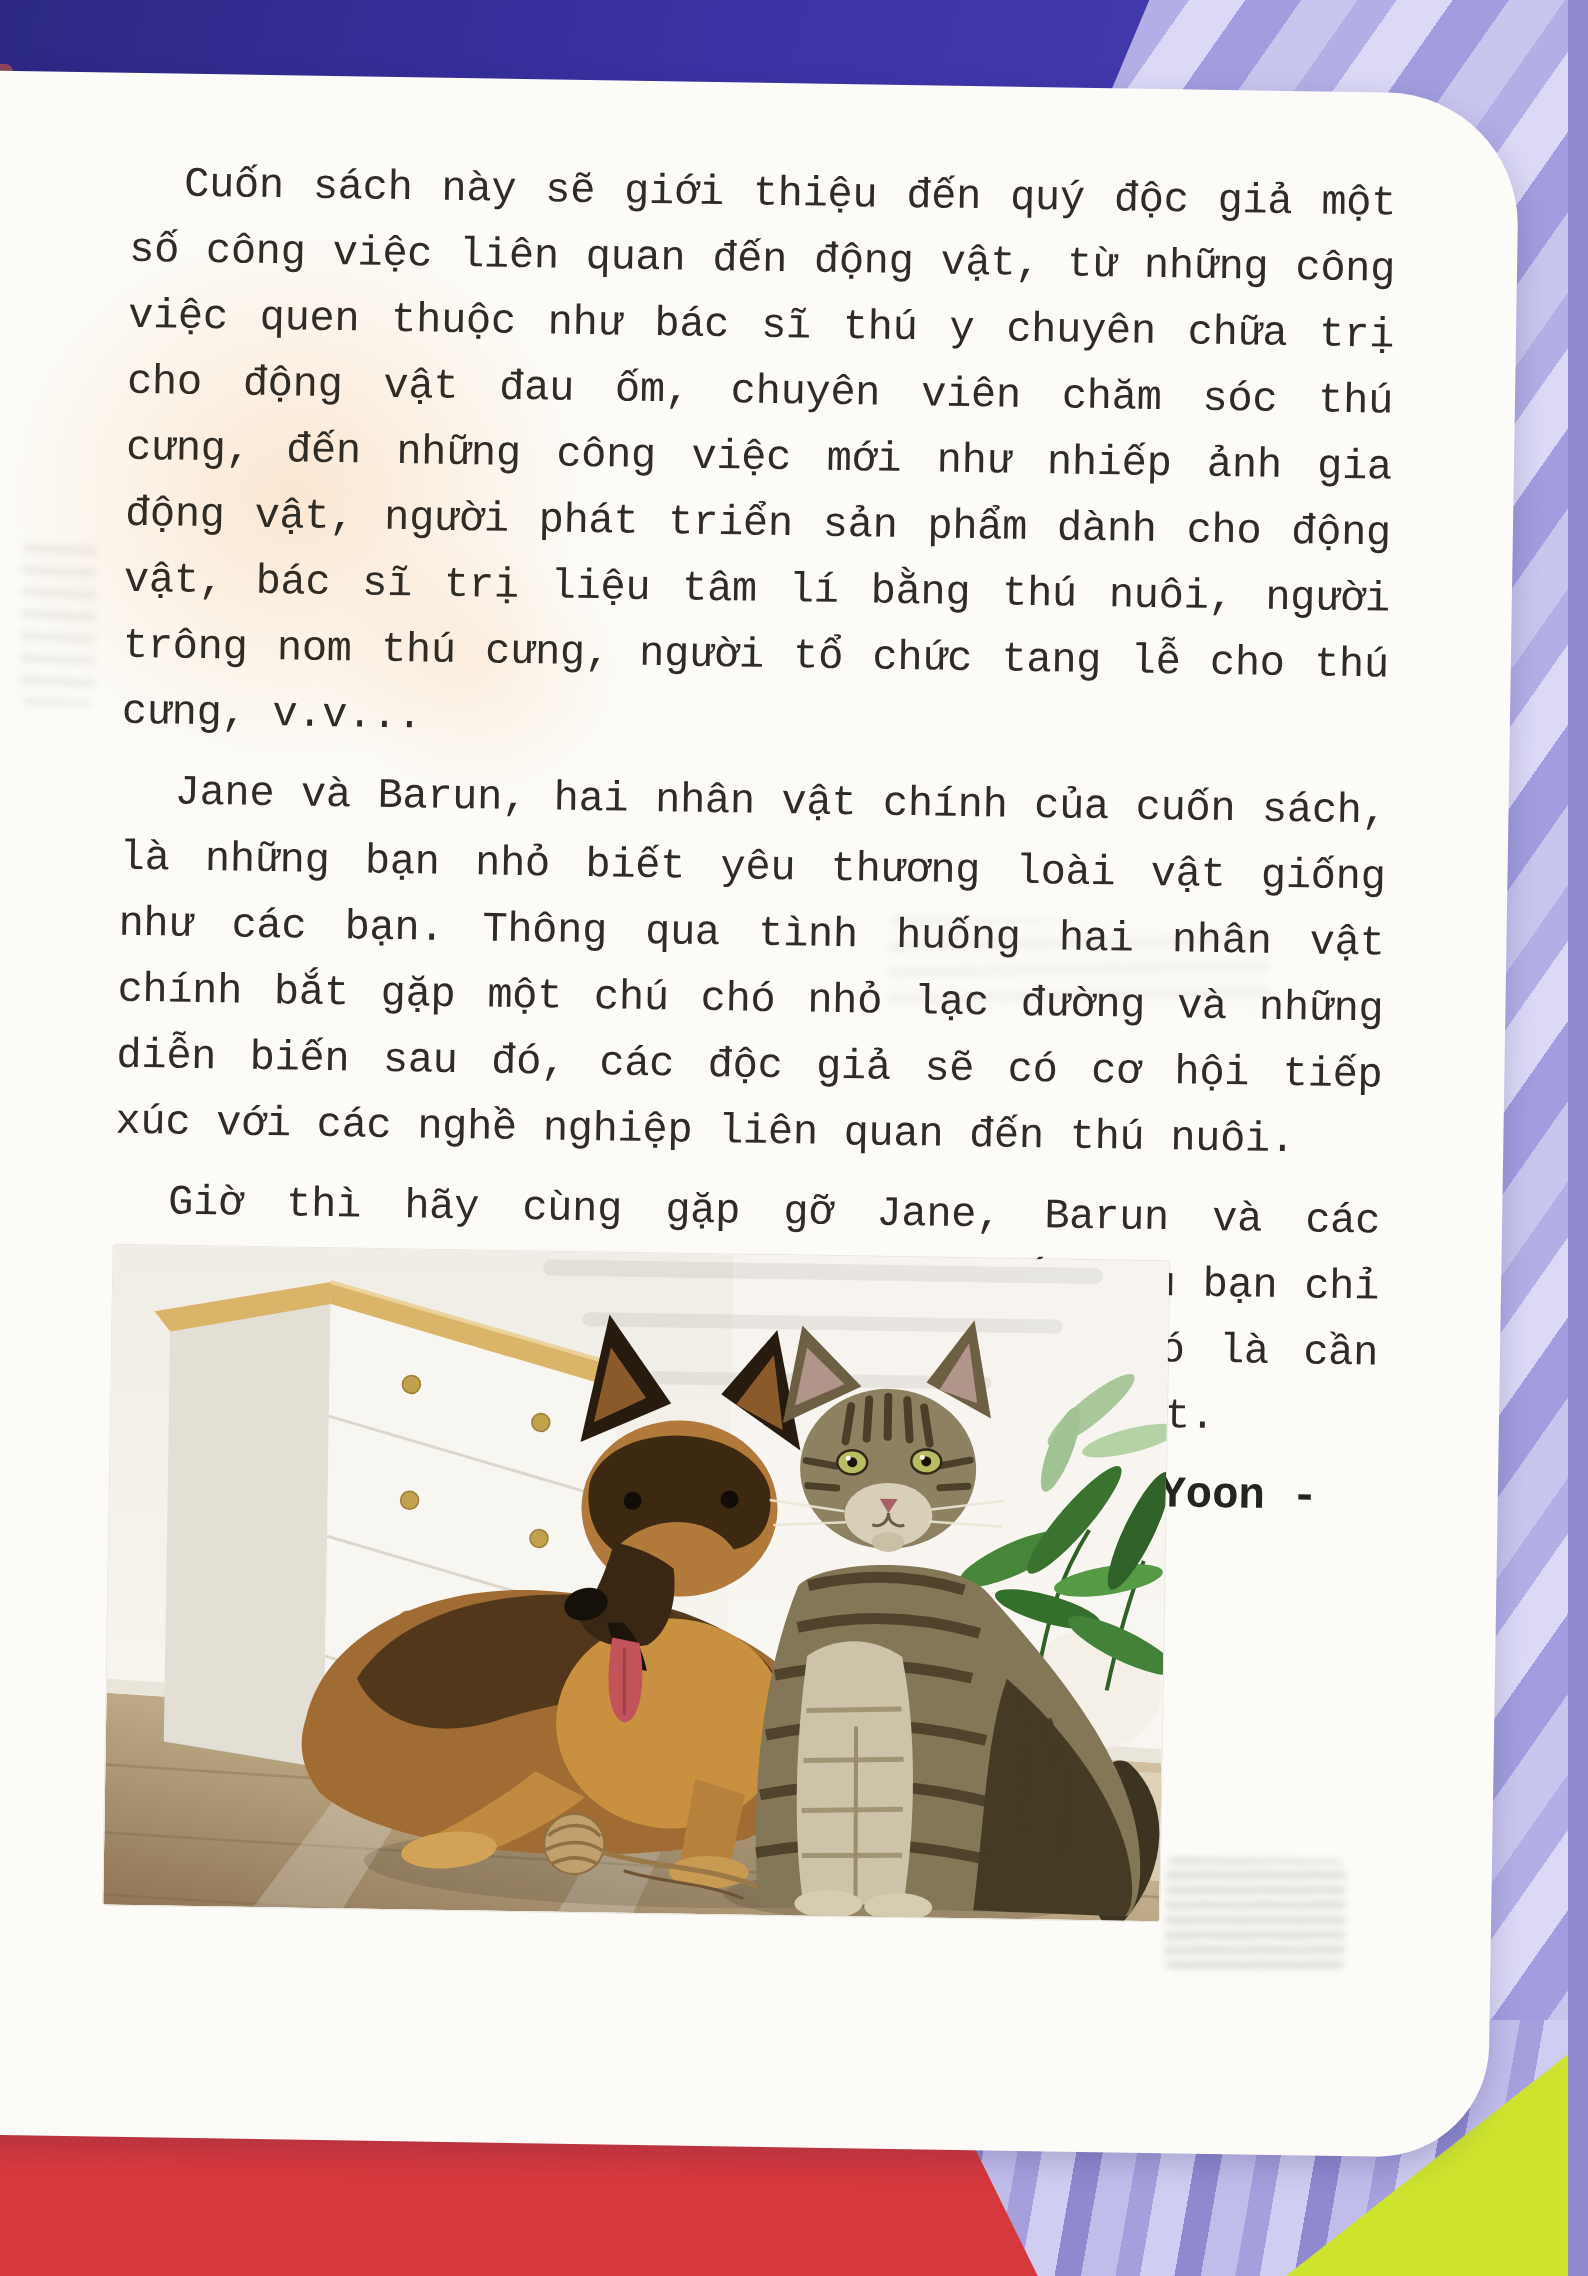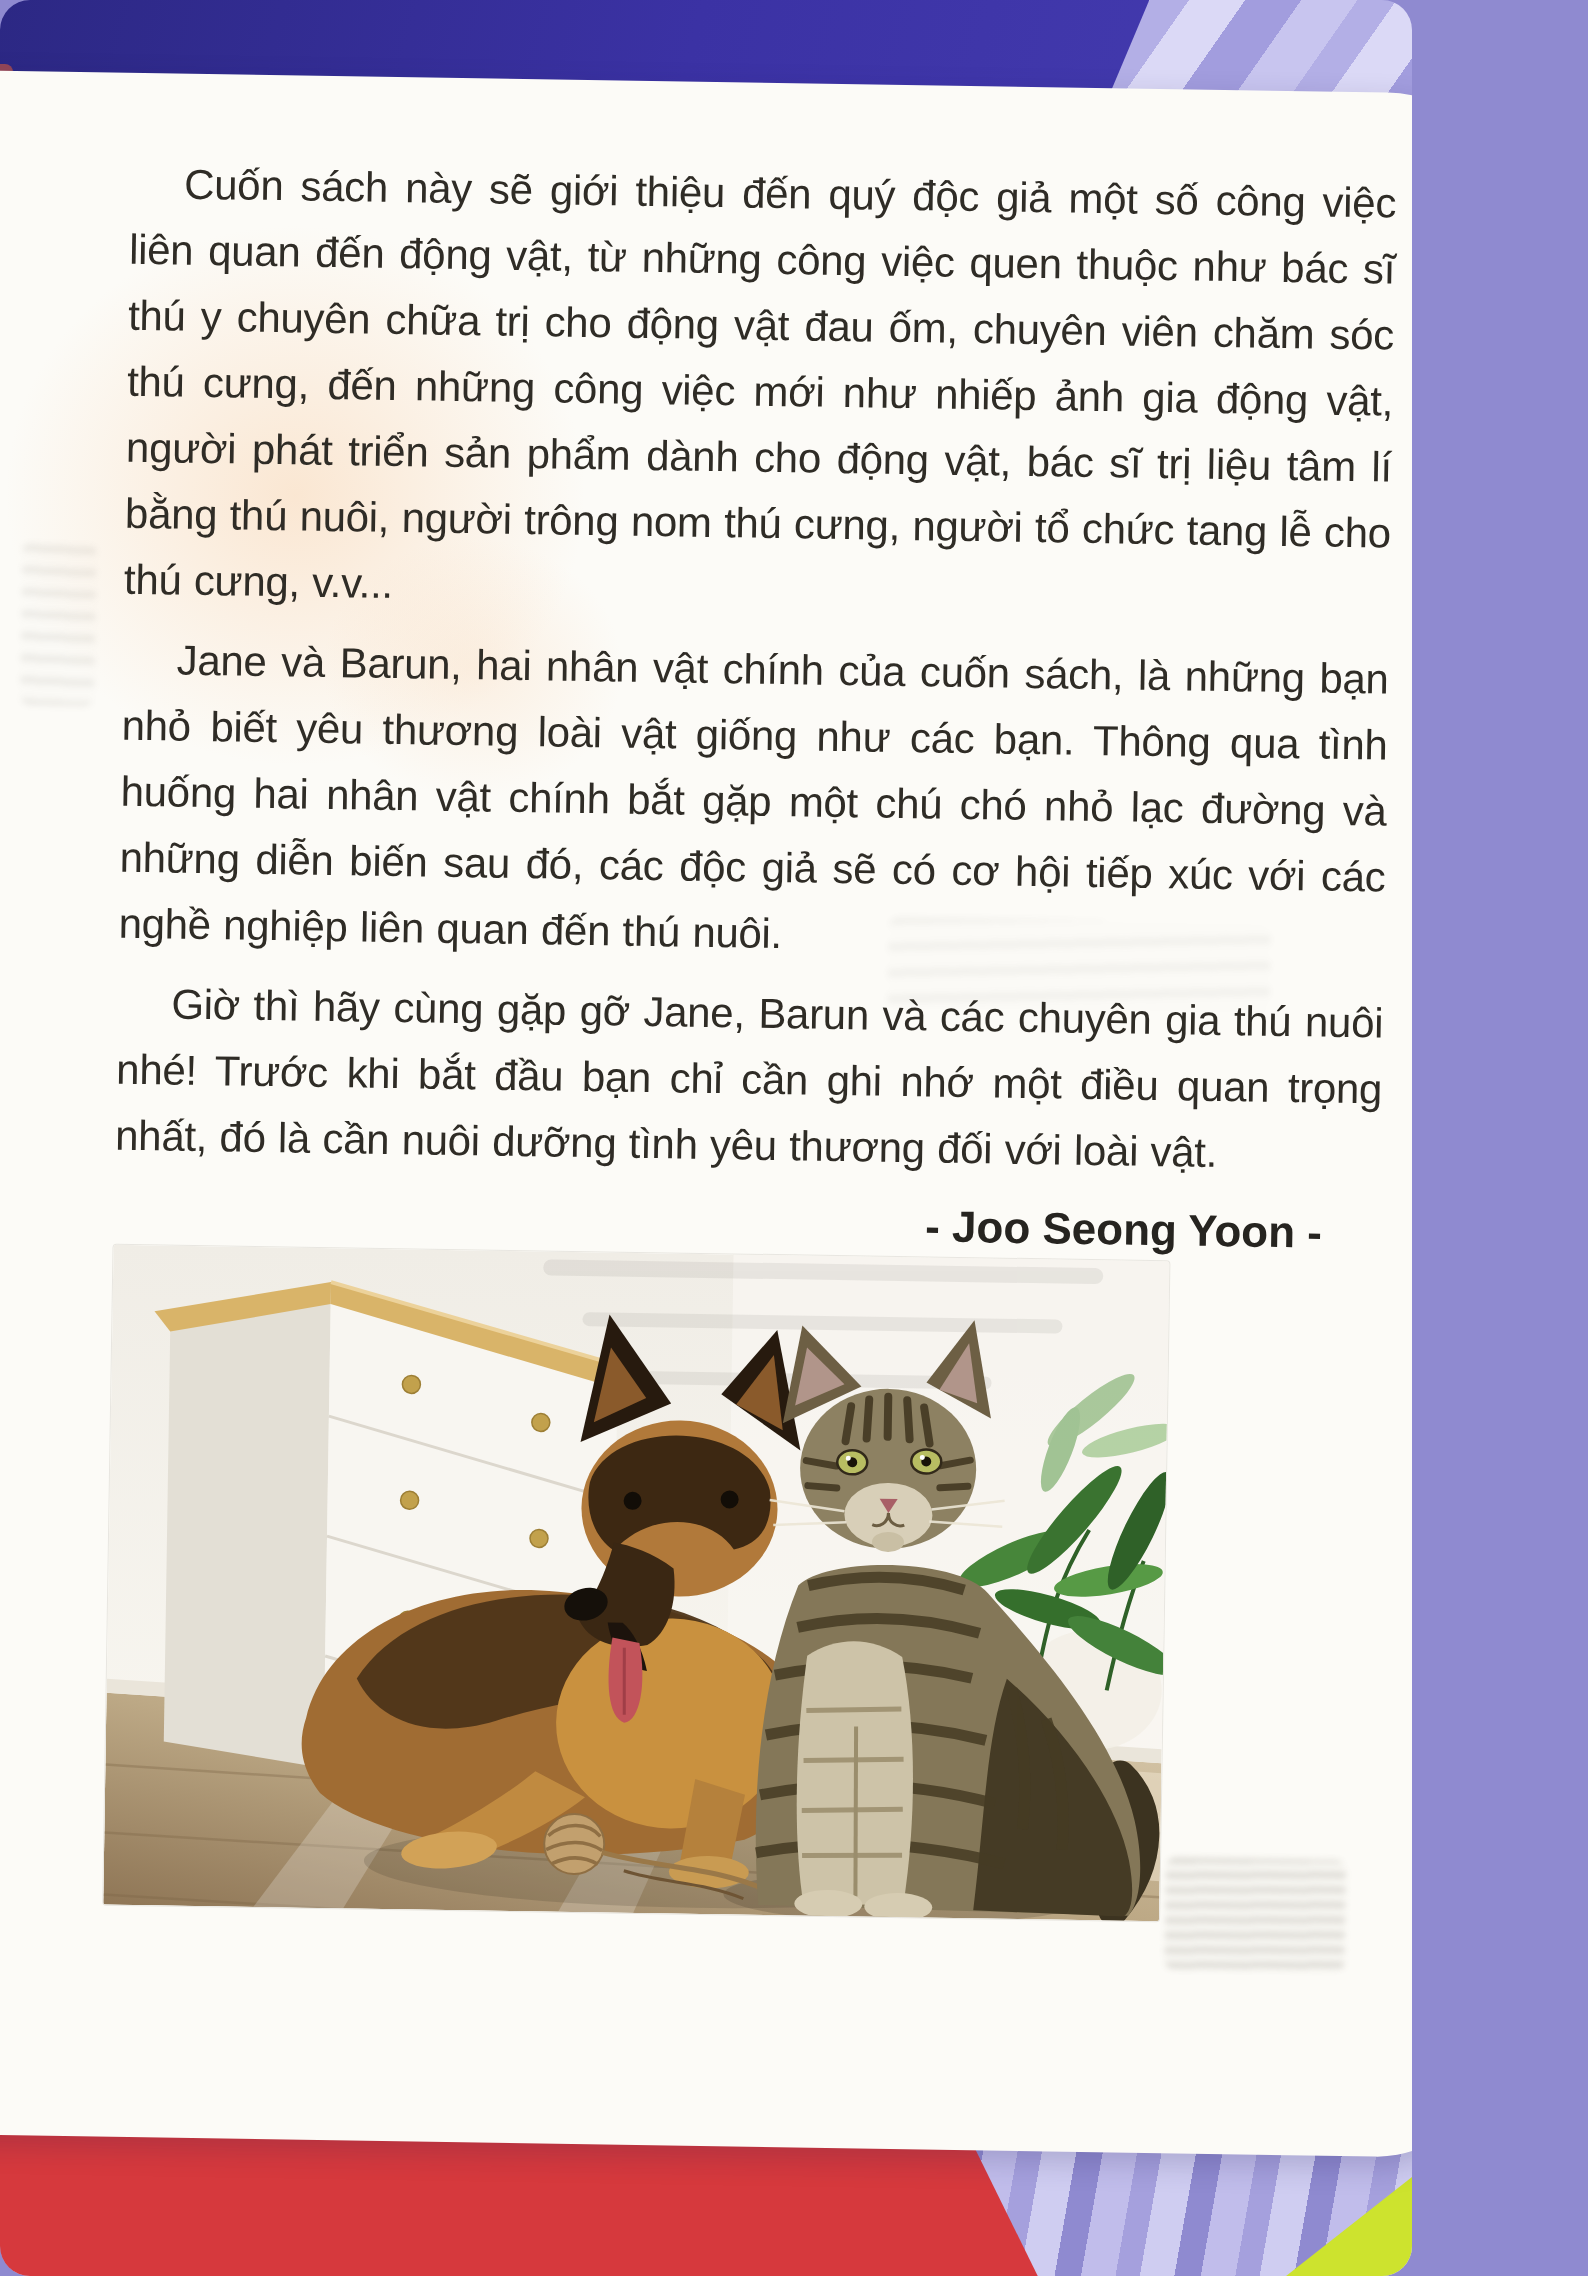"Cuốn sách này sẽ giới" .canvas { border-radius: 30px -> none; font-family: Liberation Sans, sans-serif -> Liberation Mono, monospace; width: 1412px -> 1568px }
